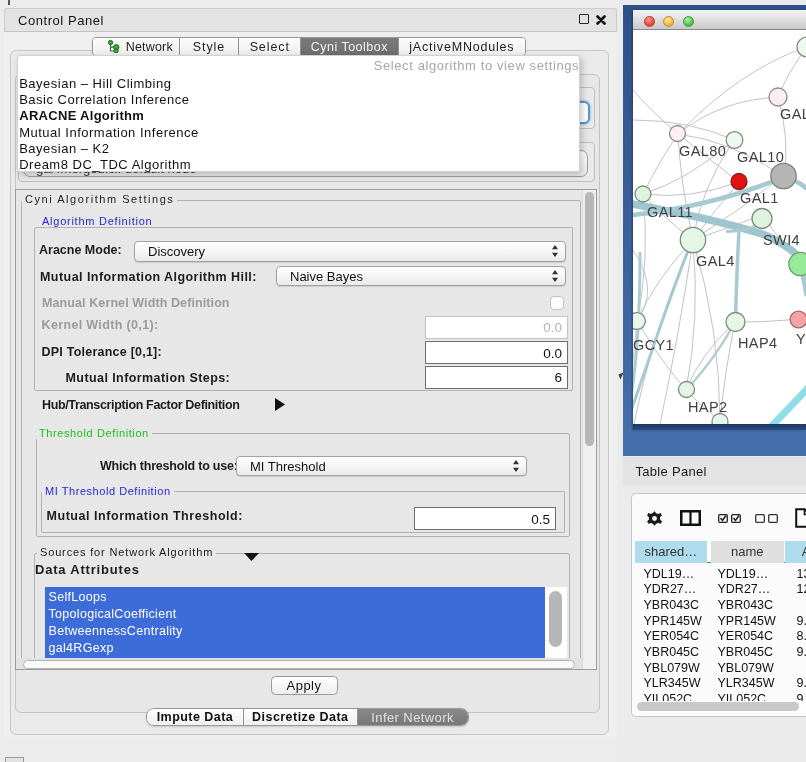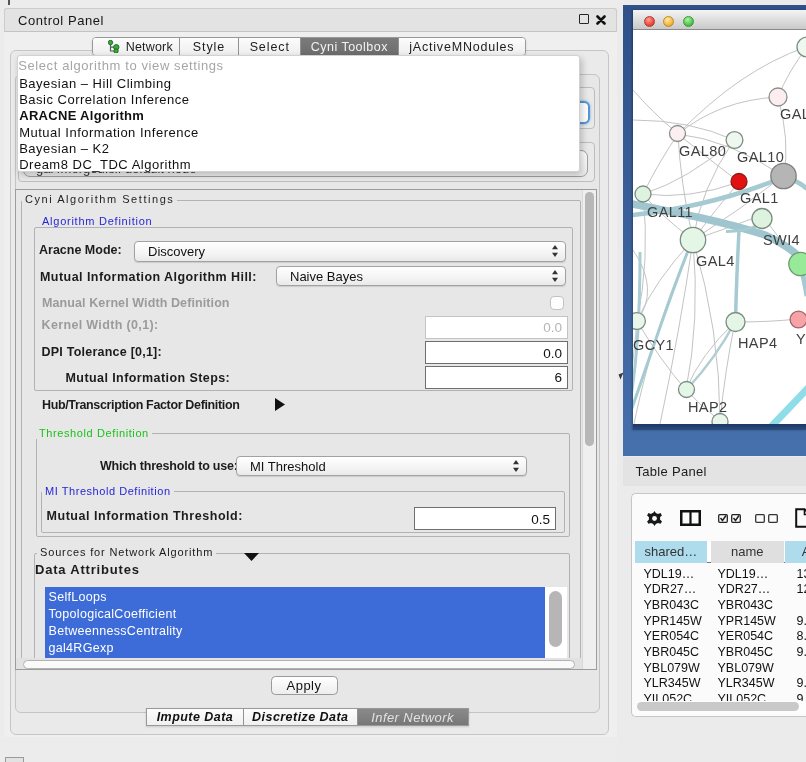"Select algorithm to view settings" div.abs { text-align: left -> right }
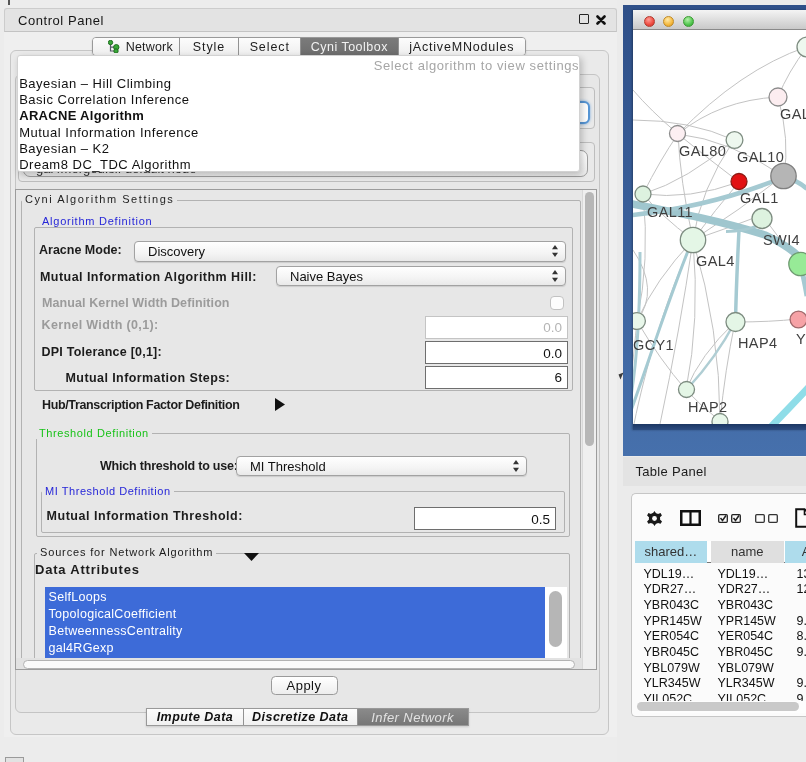"Impute Data" div.abs { border-radius: 0 -> 8px; font-style: italic -> none }
